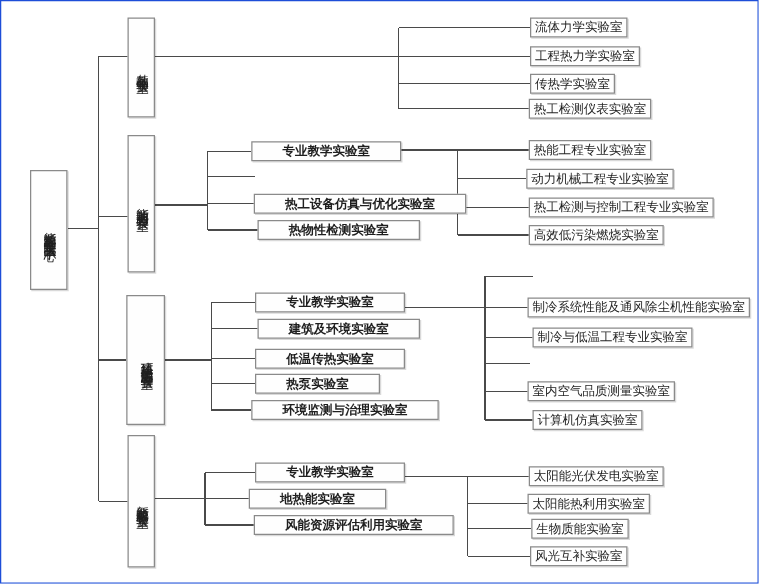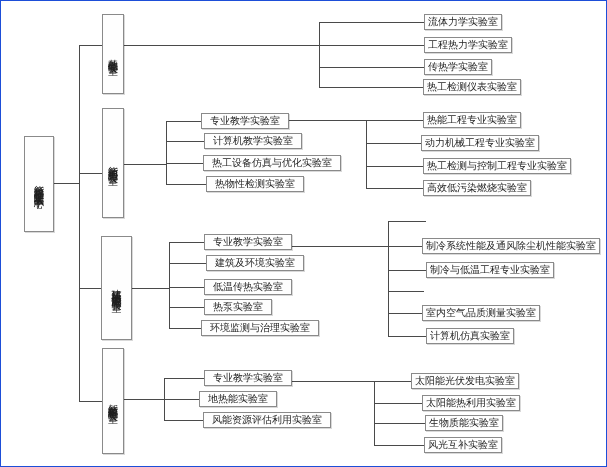"专业教学实验室" .l3 { font-weight: none -> bold; padding: 0 8px -> 0 24px }
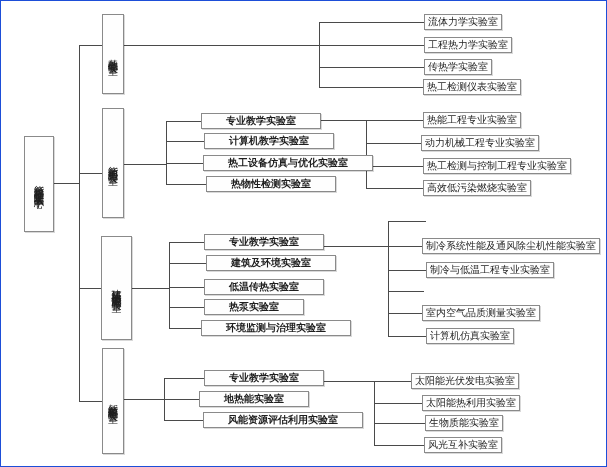"计算机教学实验室" div.node { html: <div>计算机教学实验室</div> -> none }
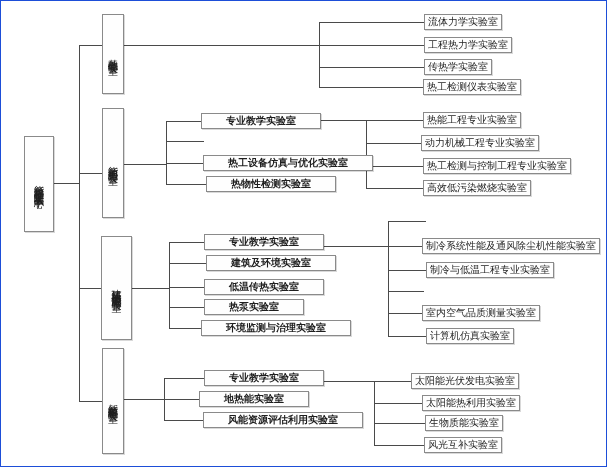"太阳能光伏发电实验室" div.node { left: 410px -> 422px }
